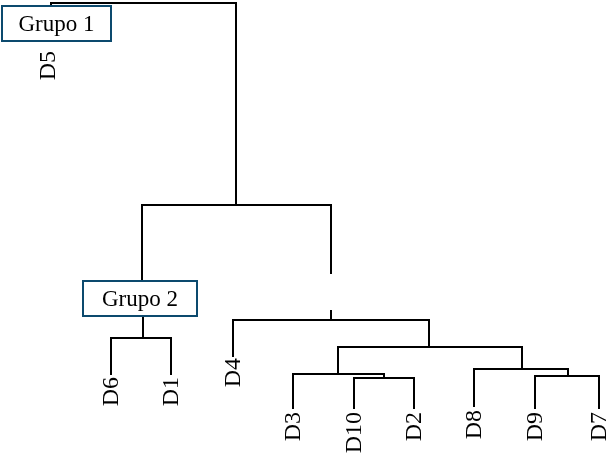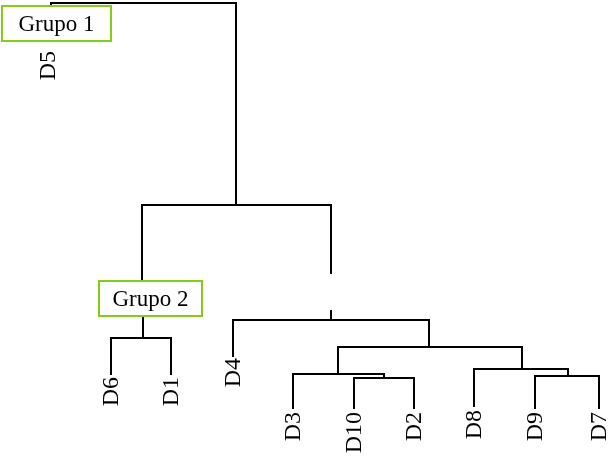"Grupo 1" .group-box { border: 2px solid #84cc16 -> 2px solid #0c4a6e }
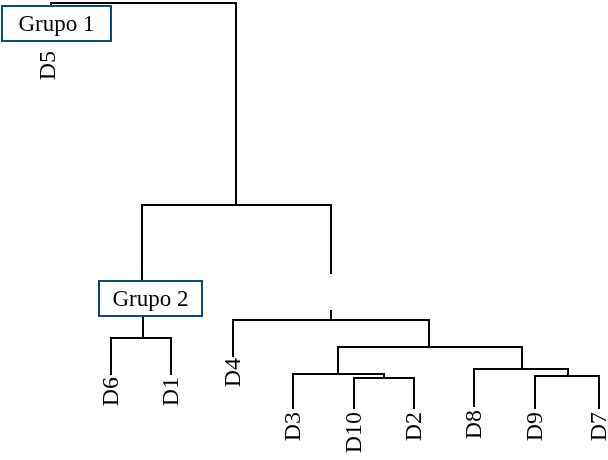"Grupo 2" div.group-box { left: 98px -> 82px; width: 105px -> 116px }
